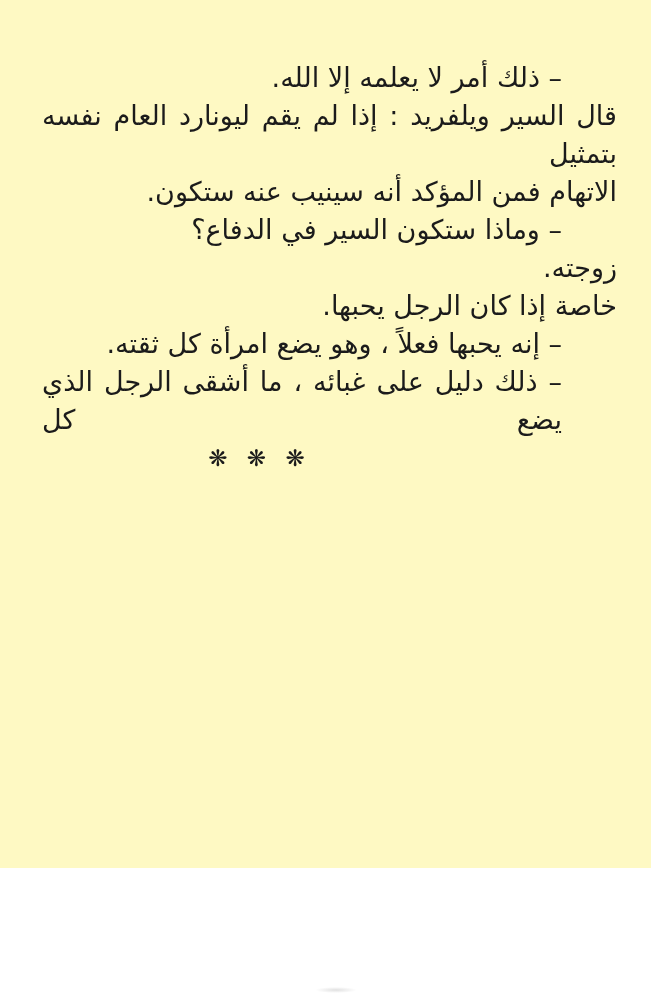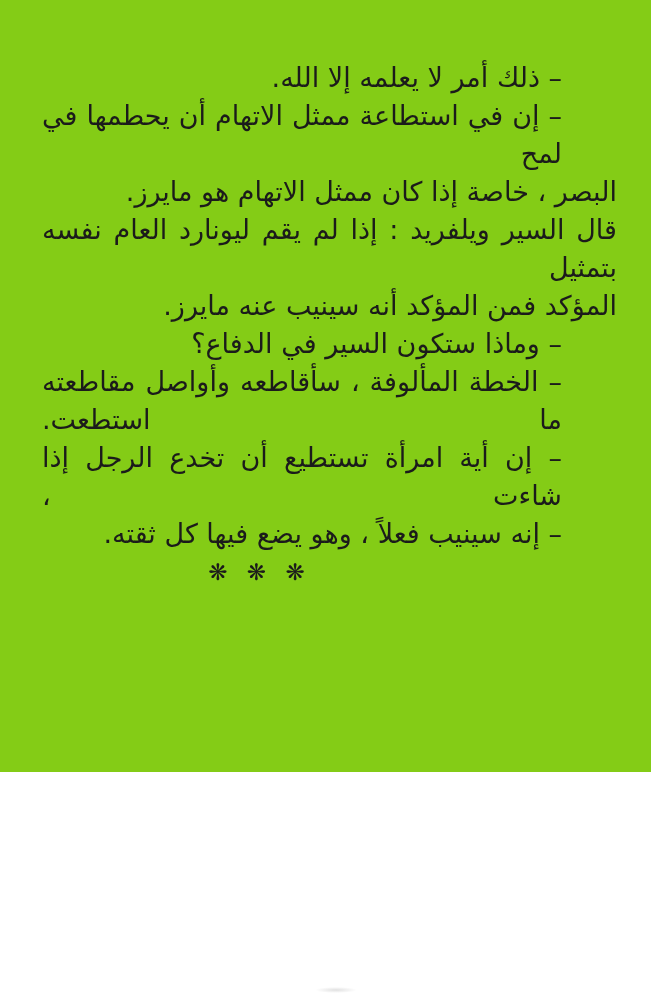"– ذلك أمر لا يعلمه" .page { background: #84cc16 -> #fef9c3; height: 772px -> 868px }
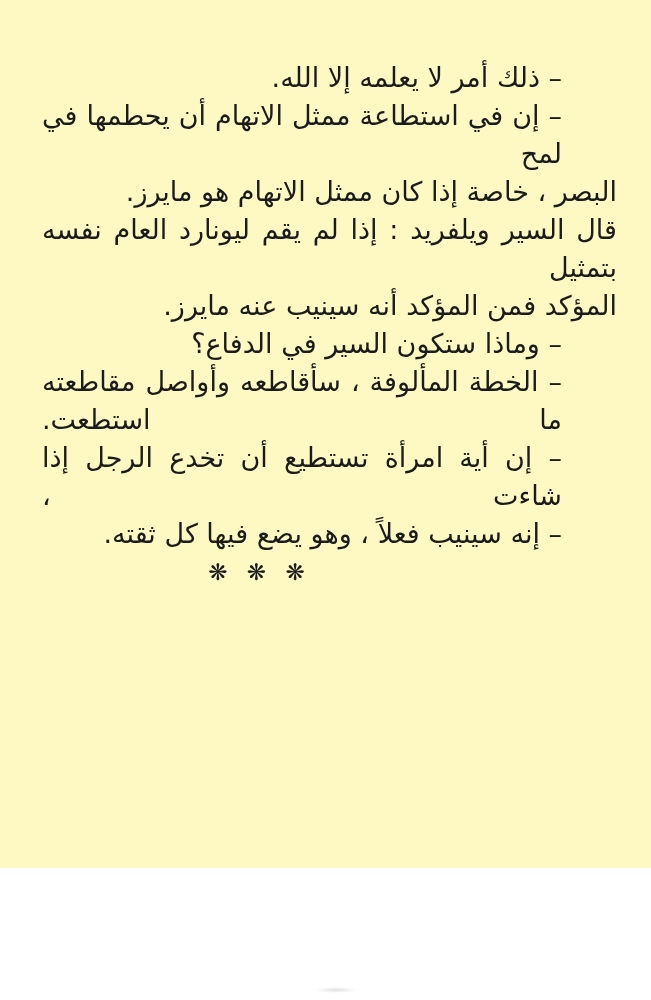"– إن في استطاعة ممثل" p.para { html: <p> <span>– إن في استطاعة ممثل الاتهام أن يحطمها في لمح</span> <span>البصر ، خاصة إذا كان ممثل الاتهام هو مايرز.</span> </p> -> none }
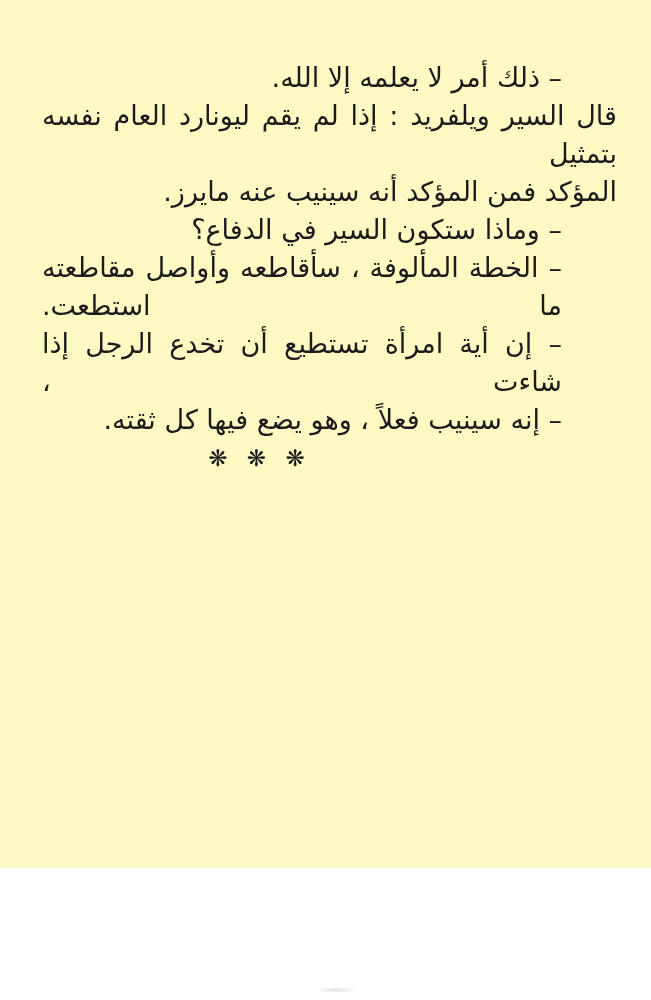"المؤكد فمن المؤكد أنه سينيب" span.line { text: المؤكد فمن المؤكد أنه سينيب عنه مايرز -> الاتهام فمن المؤكد أنه سينيب عنه ستكون }
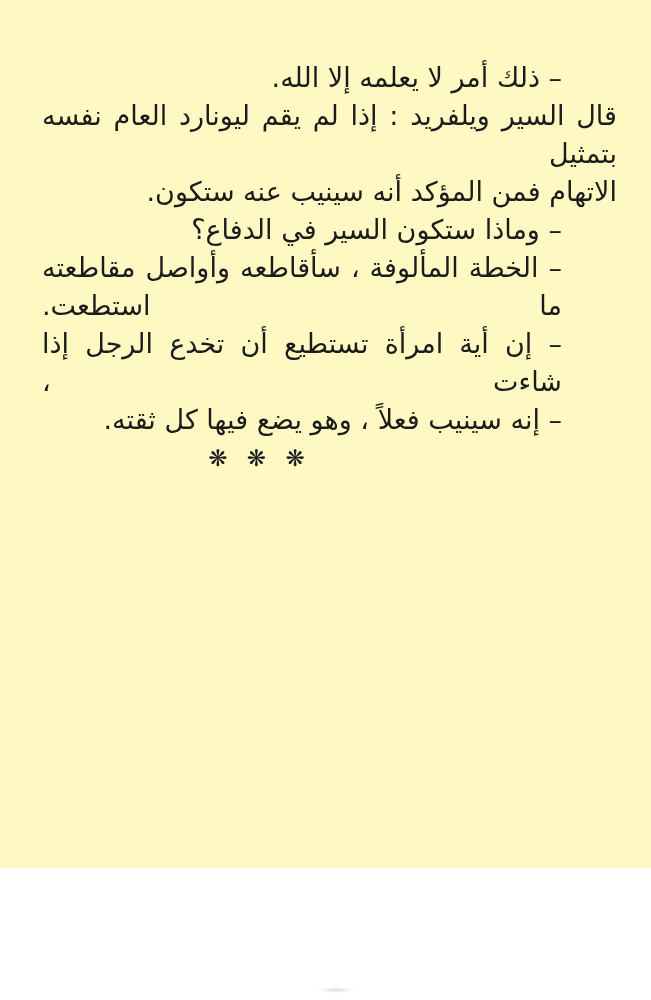"– الخطة المألوفة ، سأقاطعه" p.para { html: <p> <span>– الخطة المألوفة ، سأقاطعه وأواصل مقاطعته ما استطعت.</span> </p> -> none }
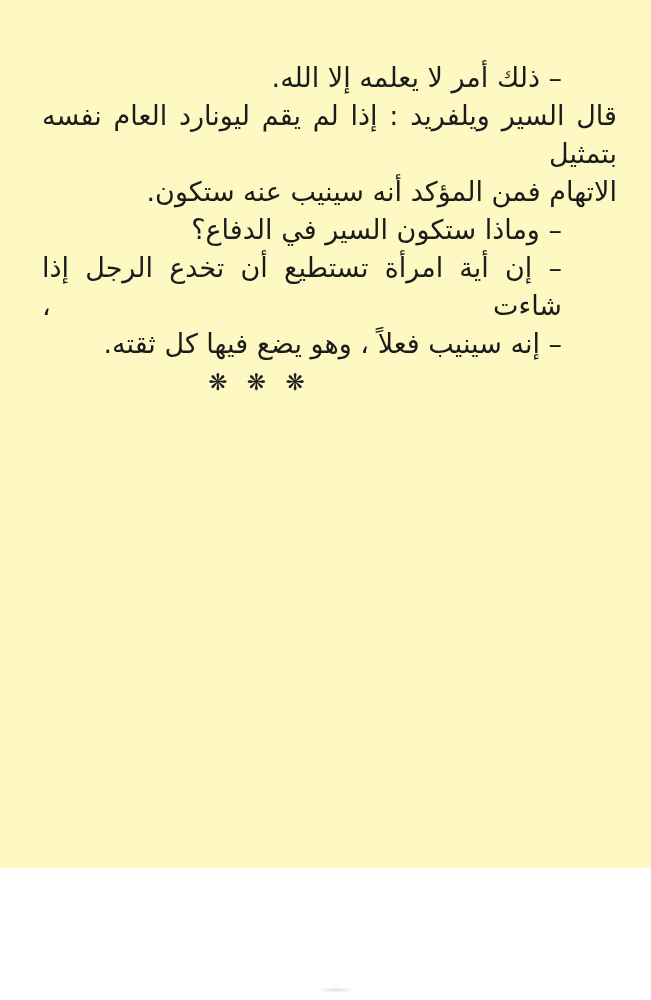"زوجته." span.line { html: none -> <span>زوجته.</span> }
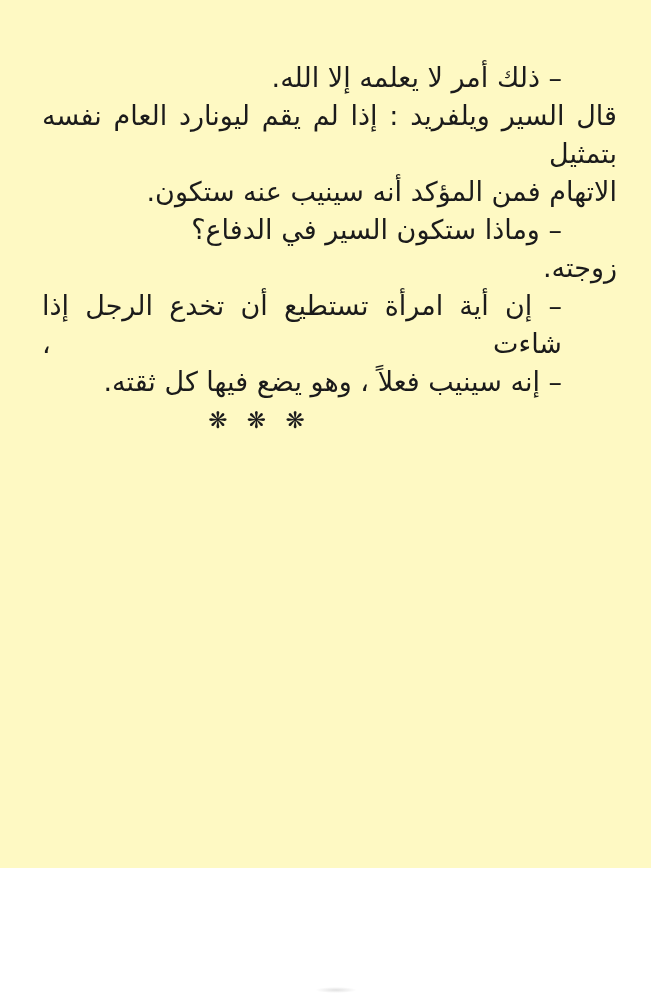"– إن أية امرأة تستطيع" span.line { html: <span>– إن أية امرأة تستطيع أن تخدع الرجل إذا شاءت ،</span> -> none }
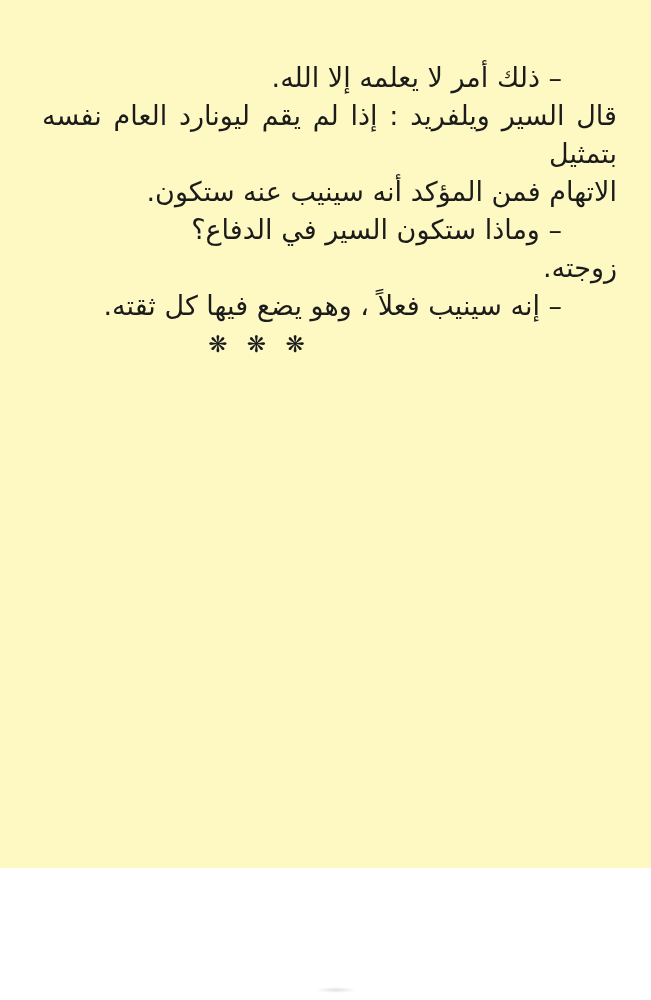"خاصة إذا كان الرجل يحبها." span.line { html: none -> <span>خاصة إذا كان الرجل يحبها.</span> }
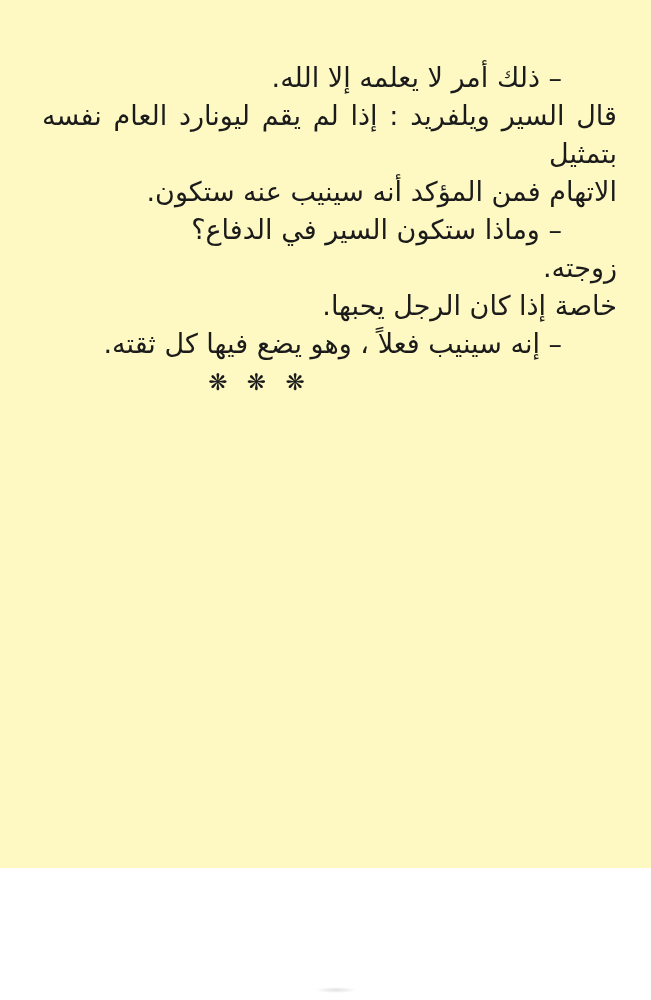"– إنه سينيب فعلاً ،" span.line { text: سينيب فعلاً ، وهو يضع فيها -> يحبها فعلاً ، وهو يضع امرأة }
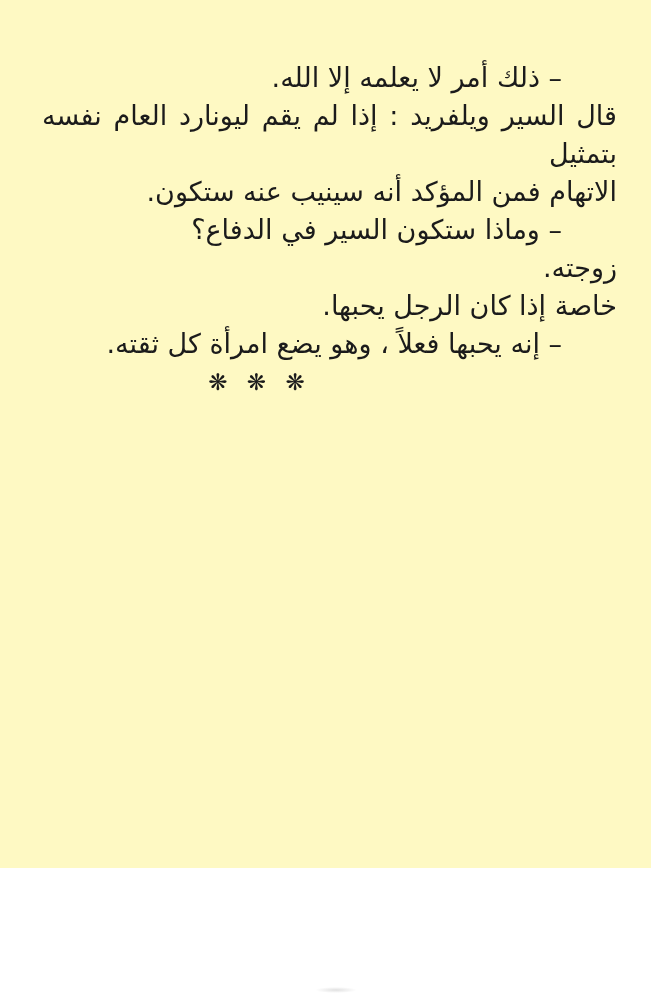"– ذلك دليل على غبائه" span.line { html: none -> <span>– ذلك دليل على غبائه ، ما أشقى الرجل الذي يضع كل</span> }
